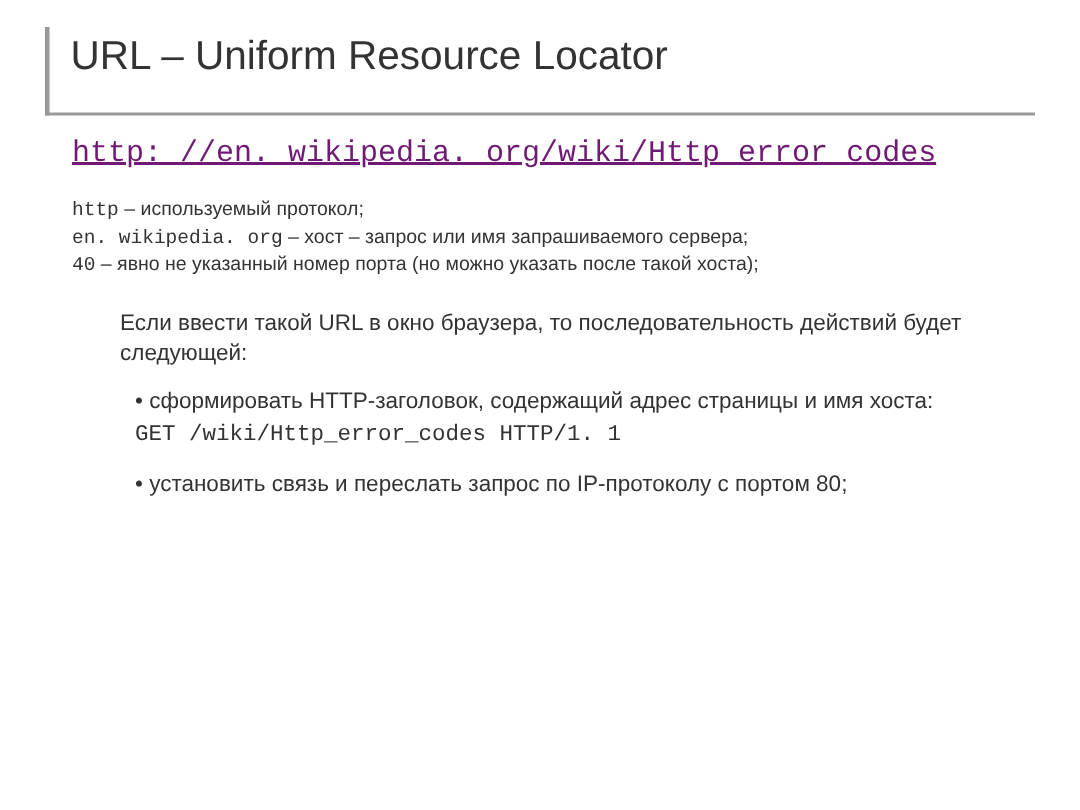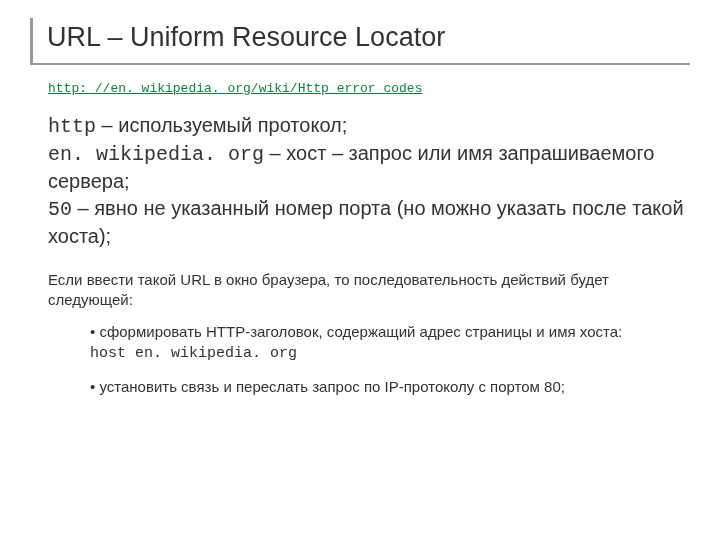"URL – Uniform Resource Locator" .title-wrap { padding: 4px 0 10px 14px -> 4px 0 22px 14px }
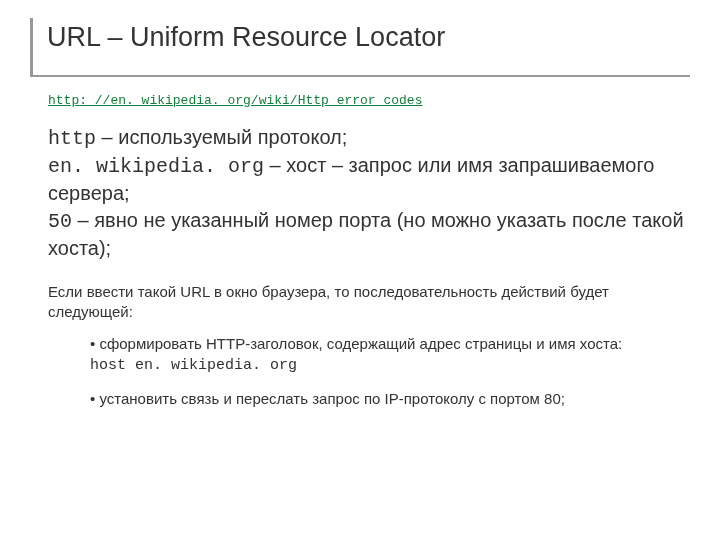"http: //en. wikipedia." .url-link { color: #15803d -> #701a75; font-size: 13px -> 20px }
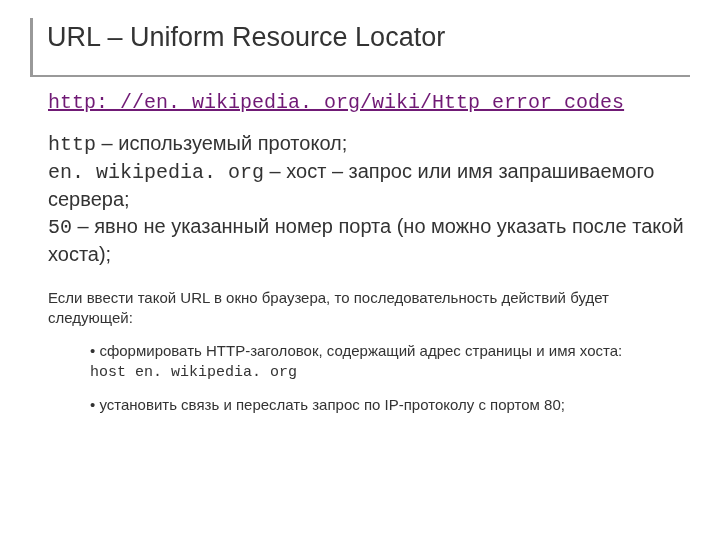"http – используемый протокол;" .component-line { font-size: 20px -> 13px }
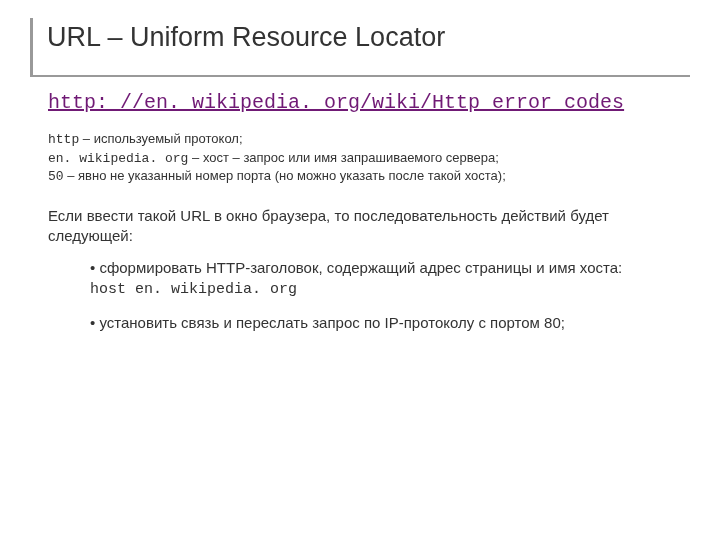"50" span.mono { text: 50 -> 40 }
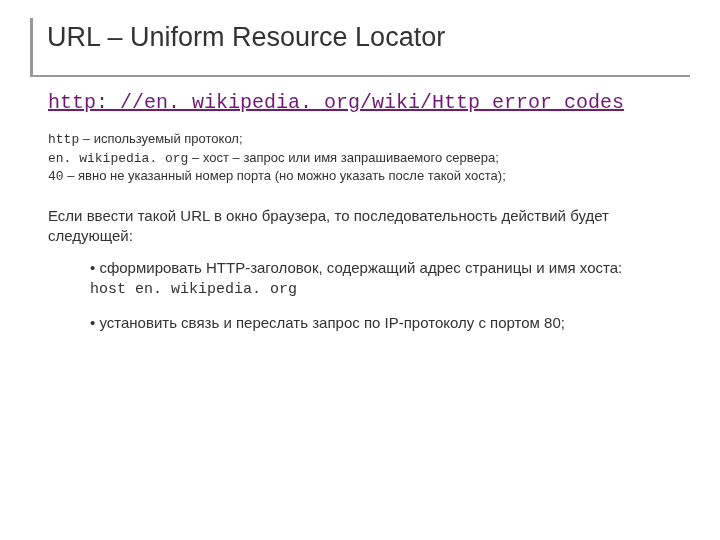"Если ввести такой URL в" .sequence-intro { margin-left: none -> 32px }
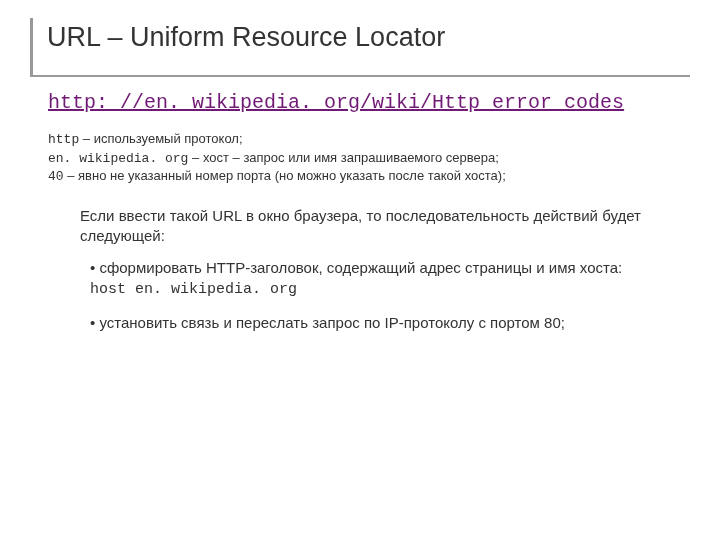"GET /wiki/Http_error_codes HTTP/1. 1" div.code-block { html: none -> <div>GET /wiki/Http_error_codes HTTP/1. 1</div> }
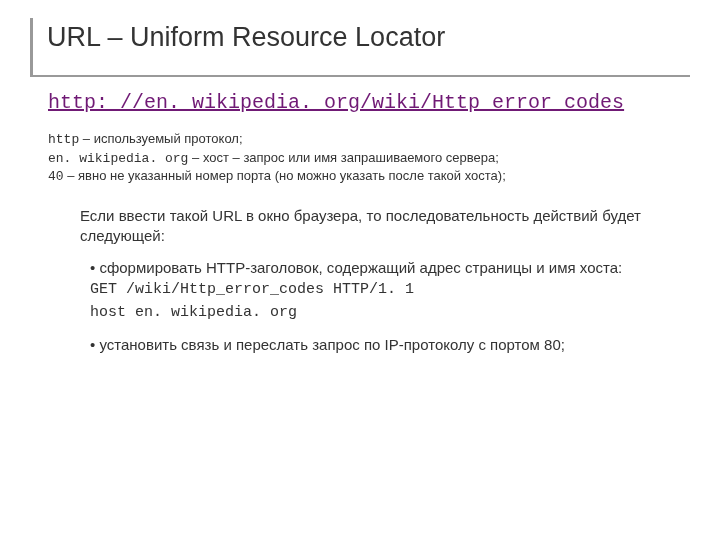"host en. wikipedia. org" div.code-block { html: <div>host en. wikipedia. org</div> -> none }
